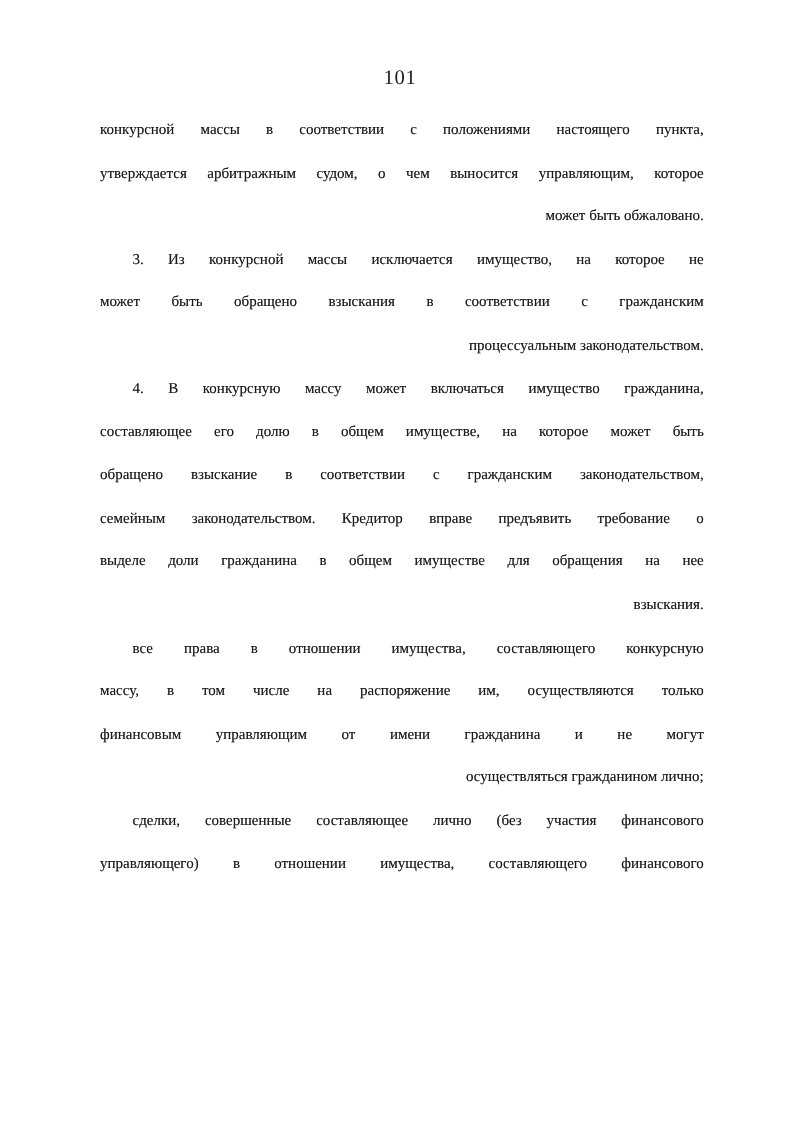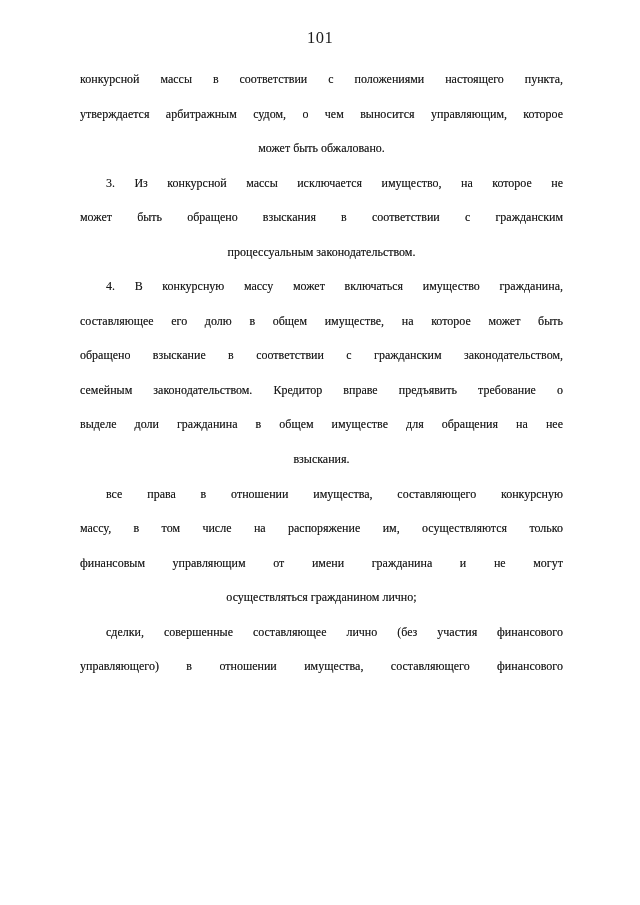"101" .page { margin-top: none -> 24px }
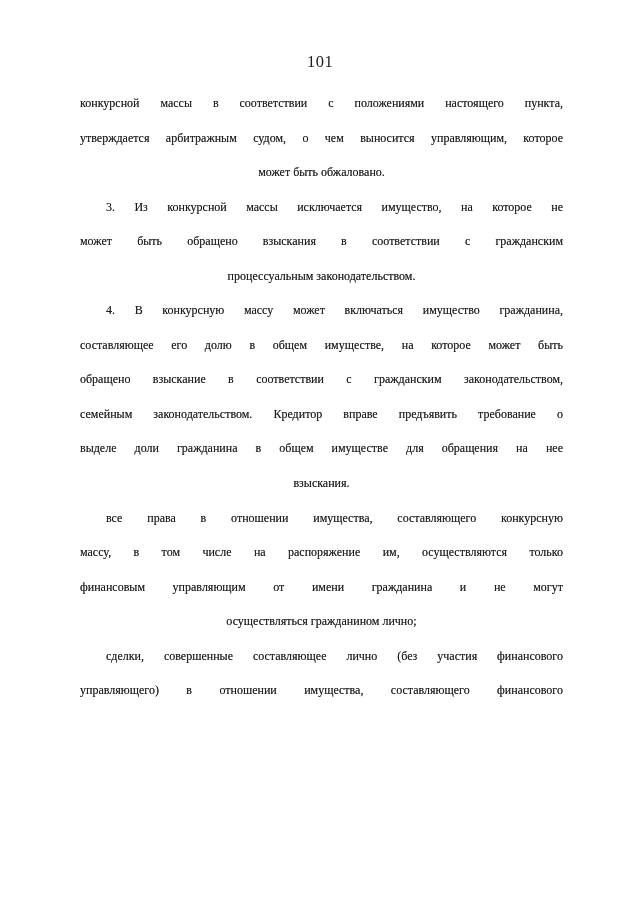"может быть обжаловано." .line.end { text-align: center -> right }
